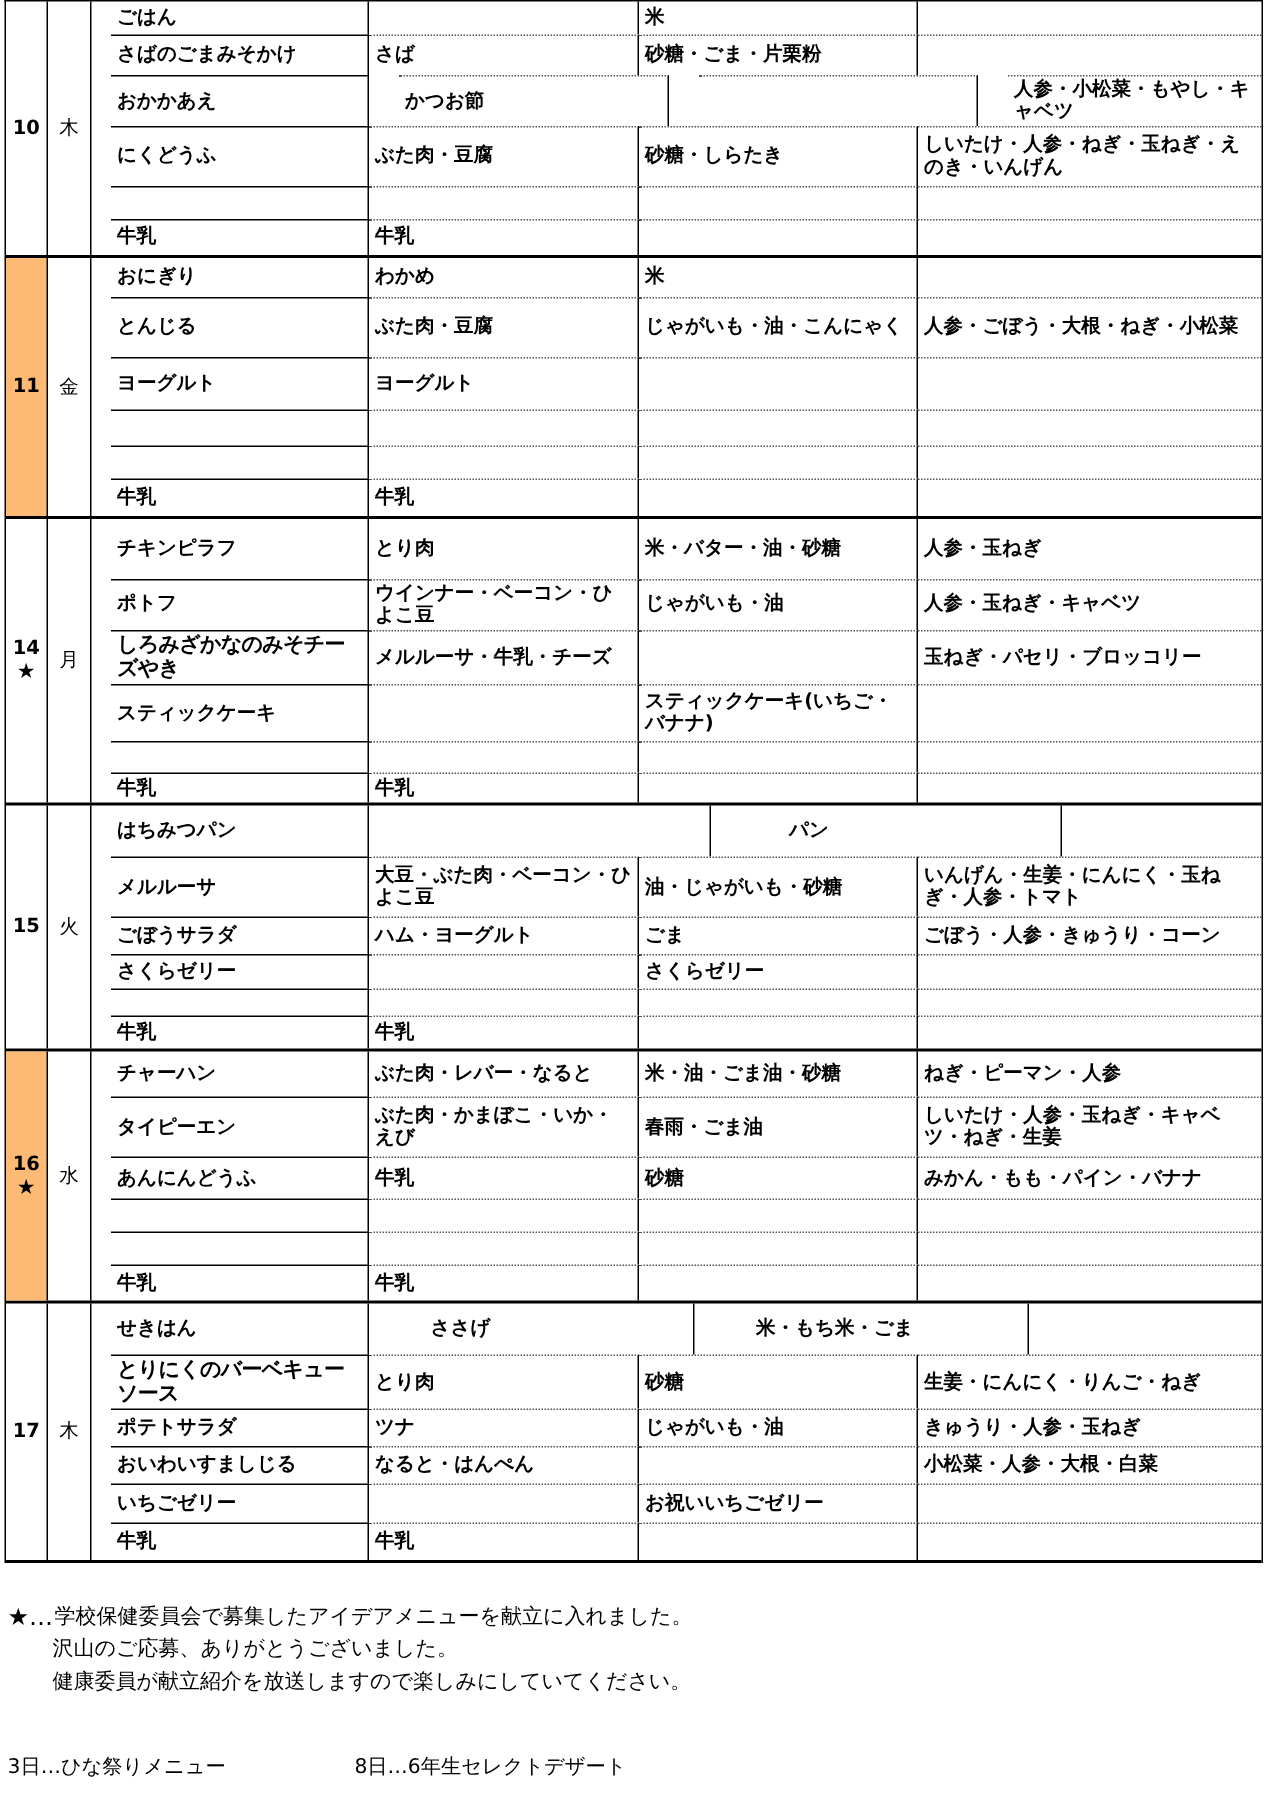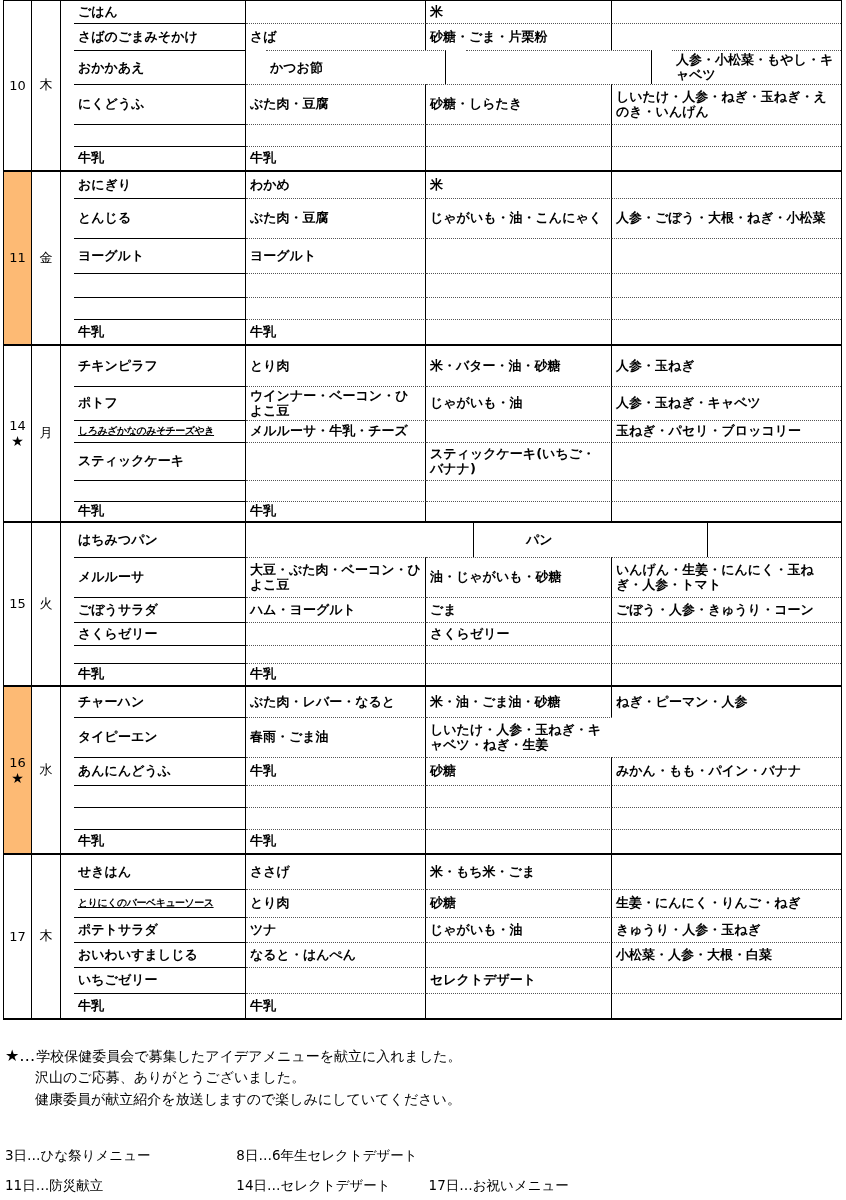"10" .date-cell { font-weight: 400 -> 700 }
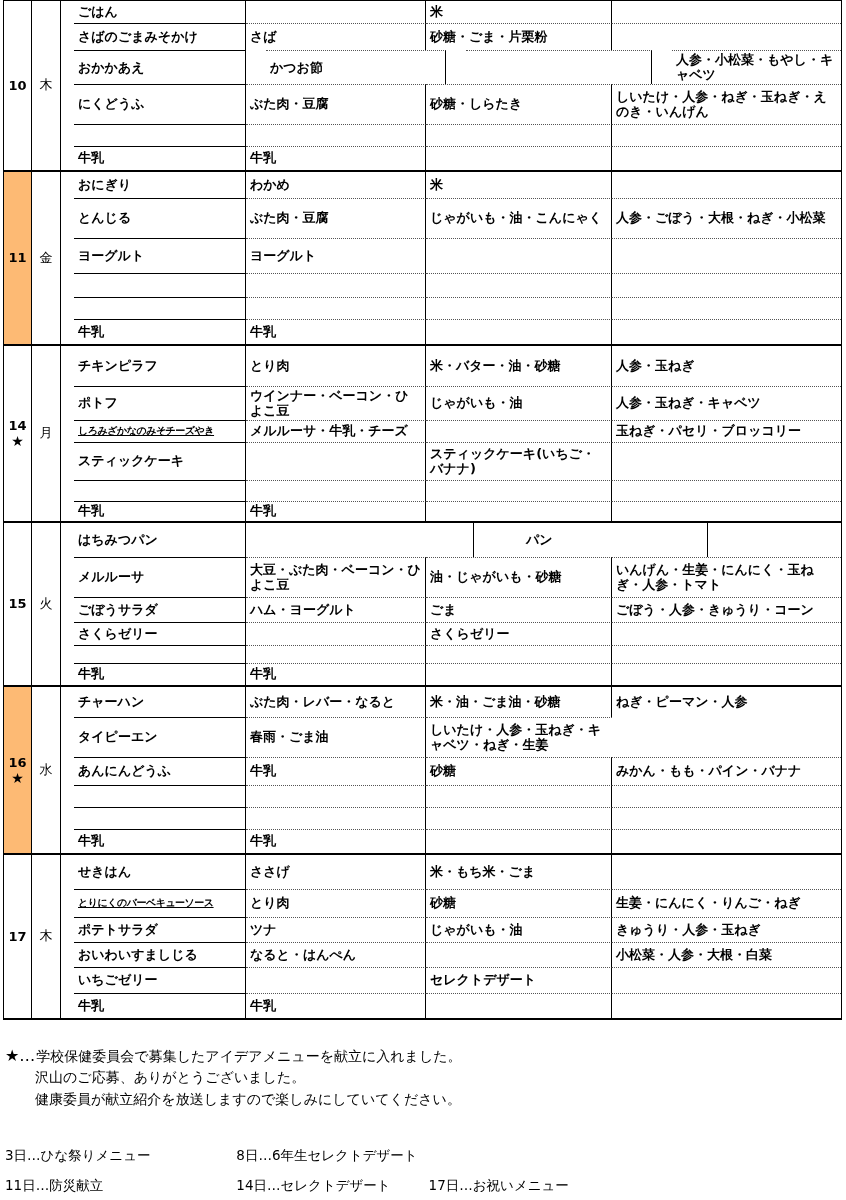"しろみざかなのみそチーズやき" .cell.small { font-size: 10px -> 14px; text-decoration: underline -> none }
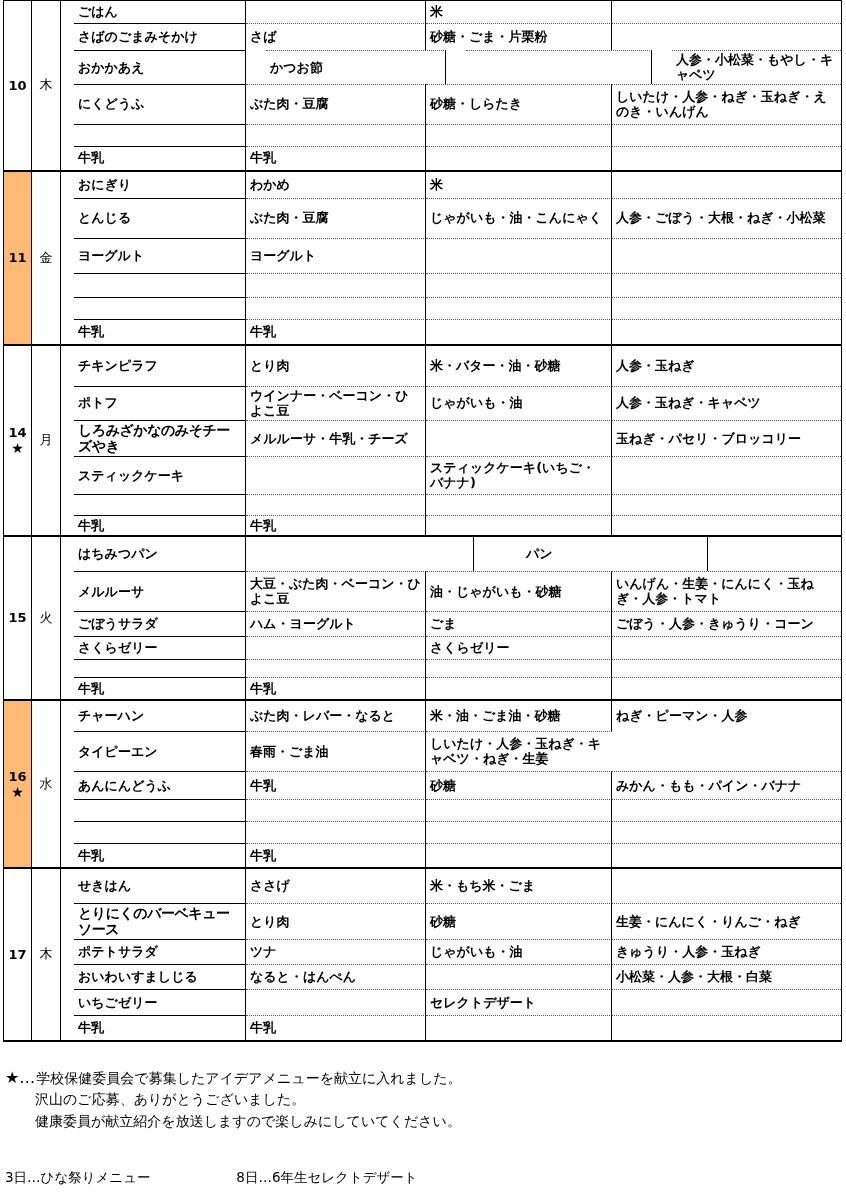"ぶた肉・かまぼこ・いか・えび" div.cell { html: none -> <div>ぶた肉・かまぼこ・いか・えび</div> }
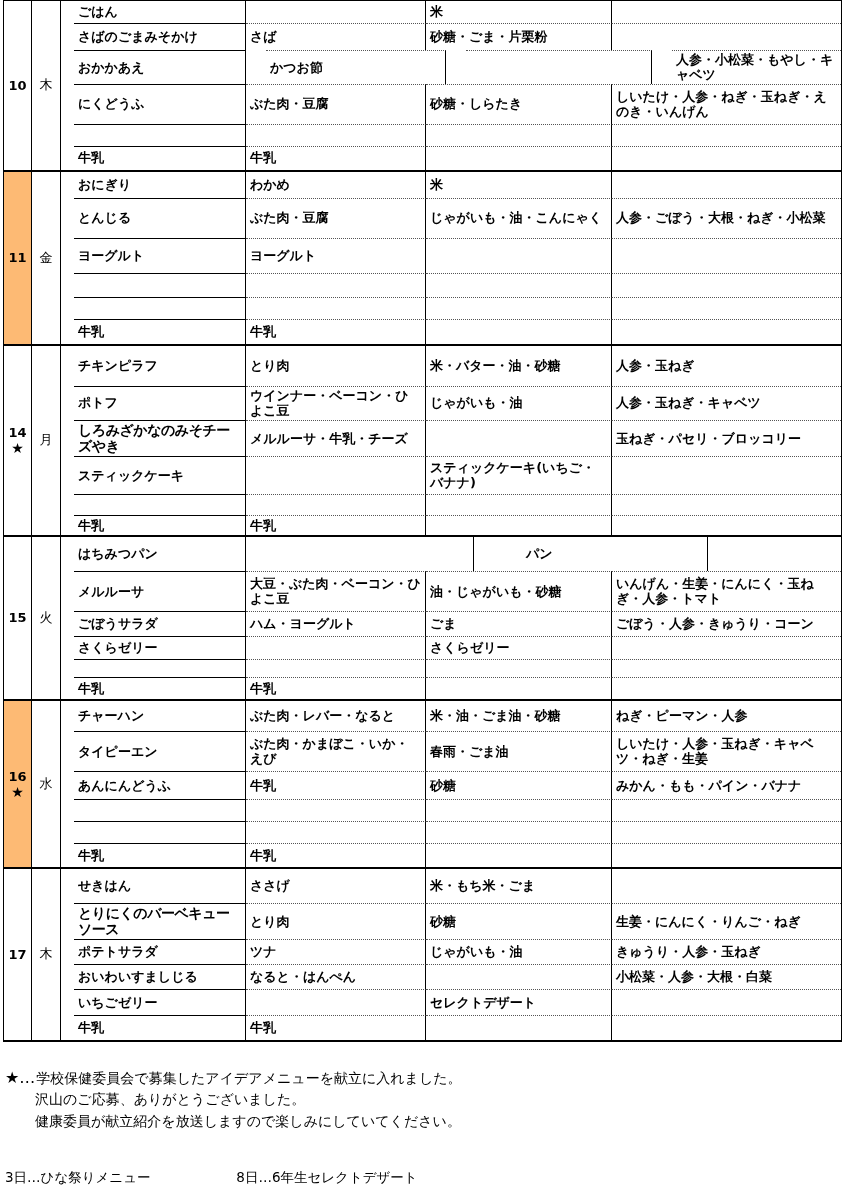"せきはん" div.sub-row { gap: none -> 37px }
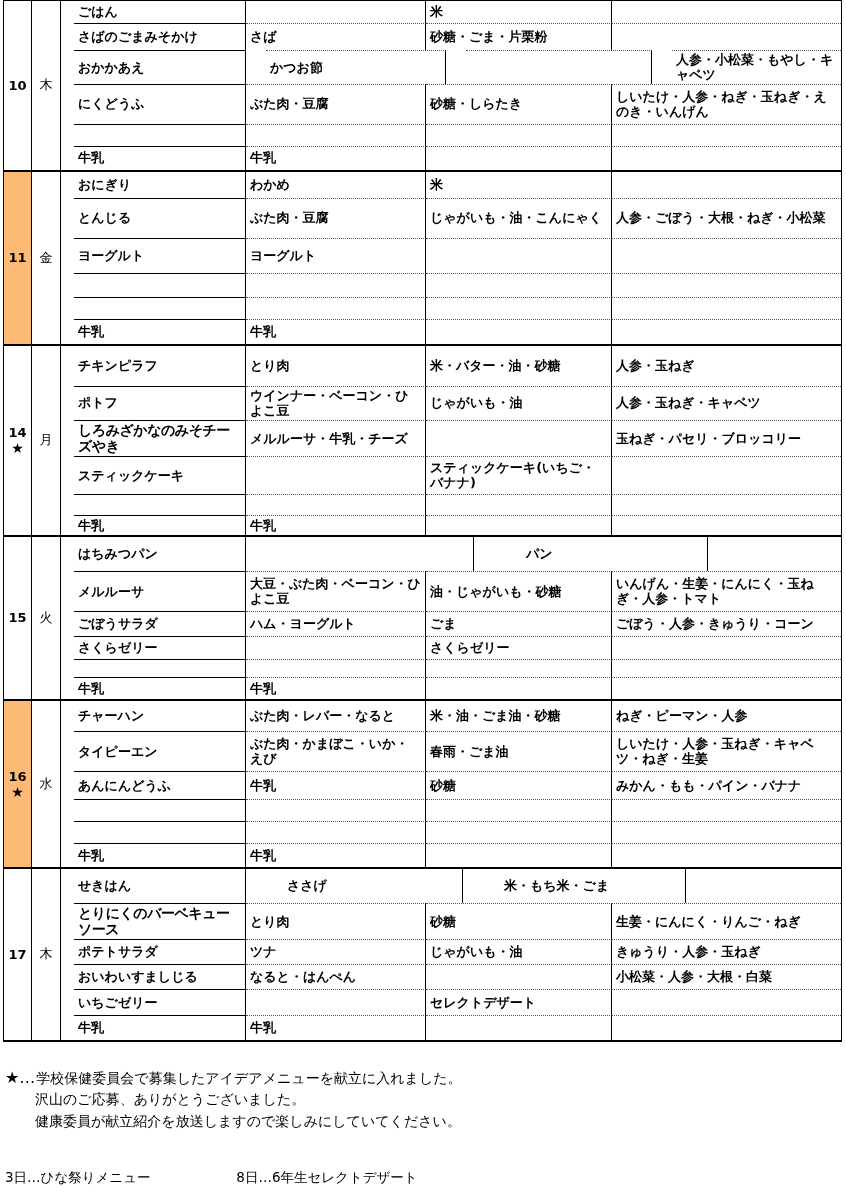"セレクトデザート" div.cell { text: セレクトデザート -> お祝いいちごゼリー }
